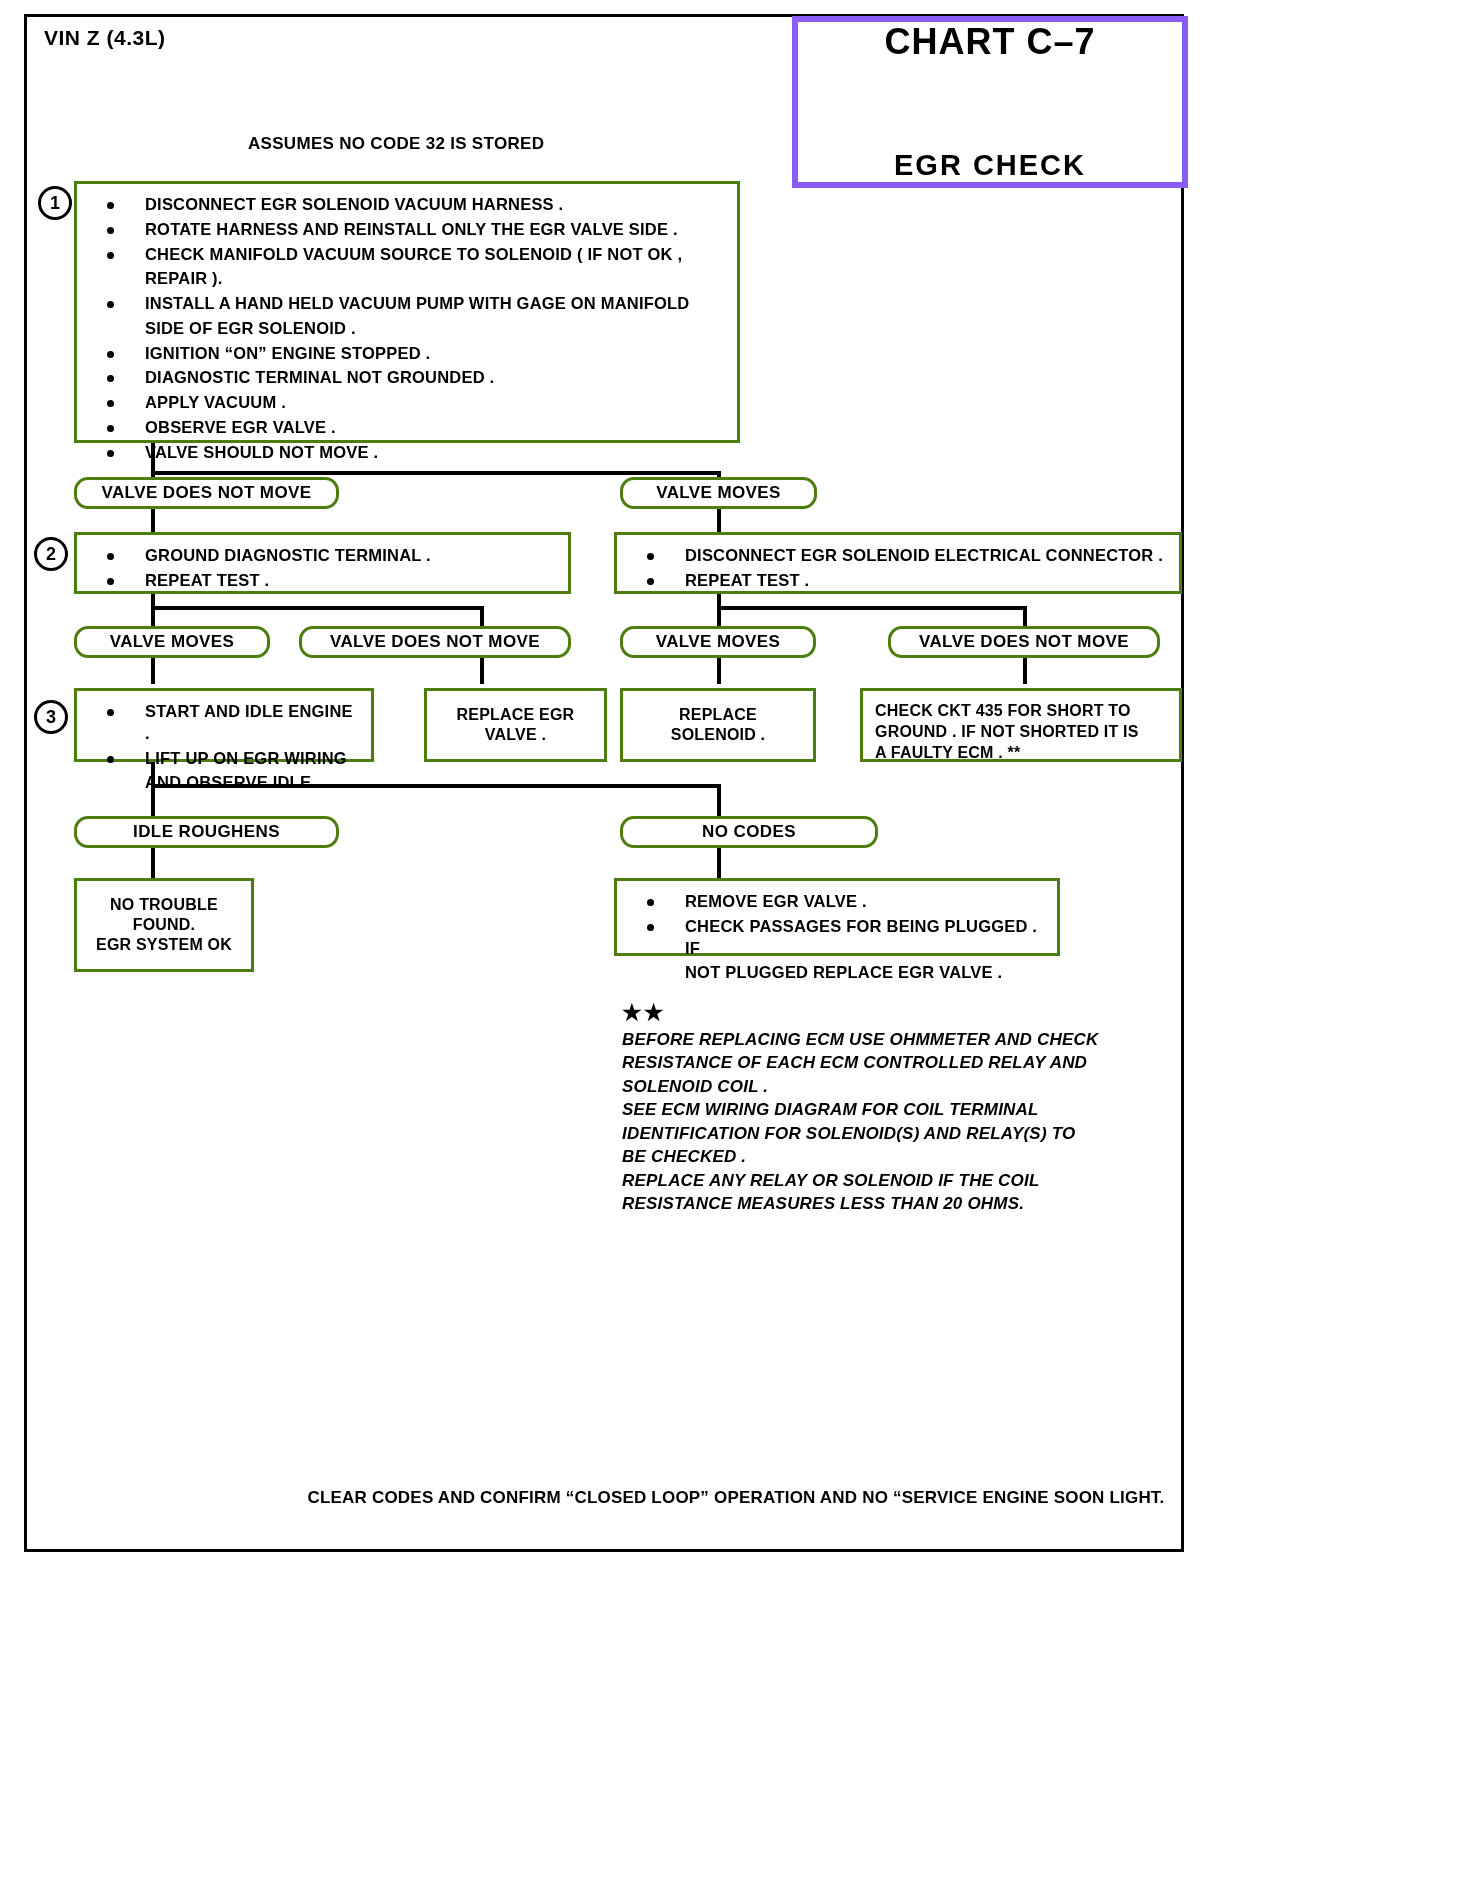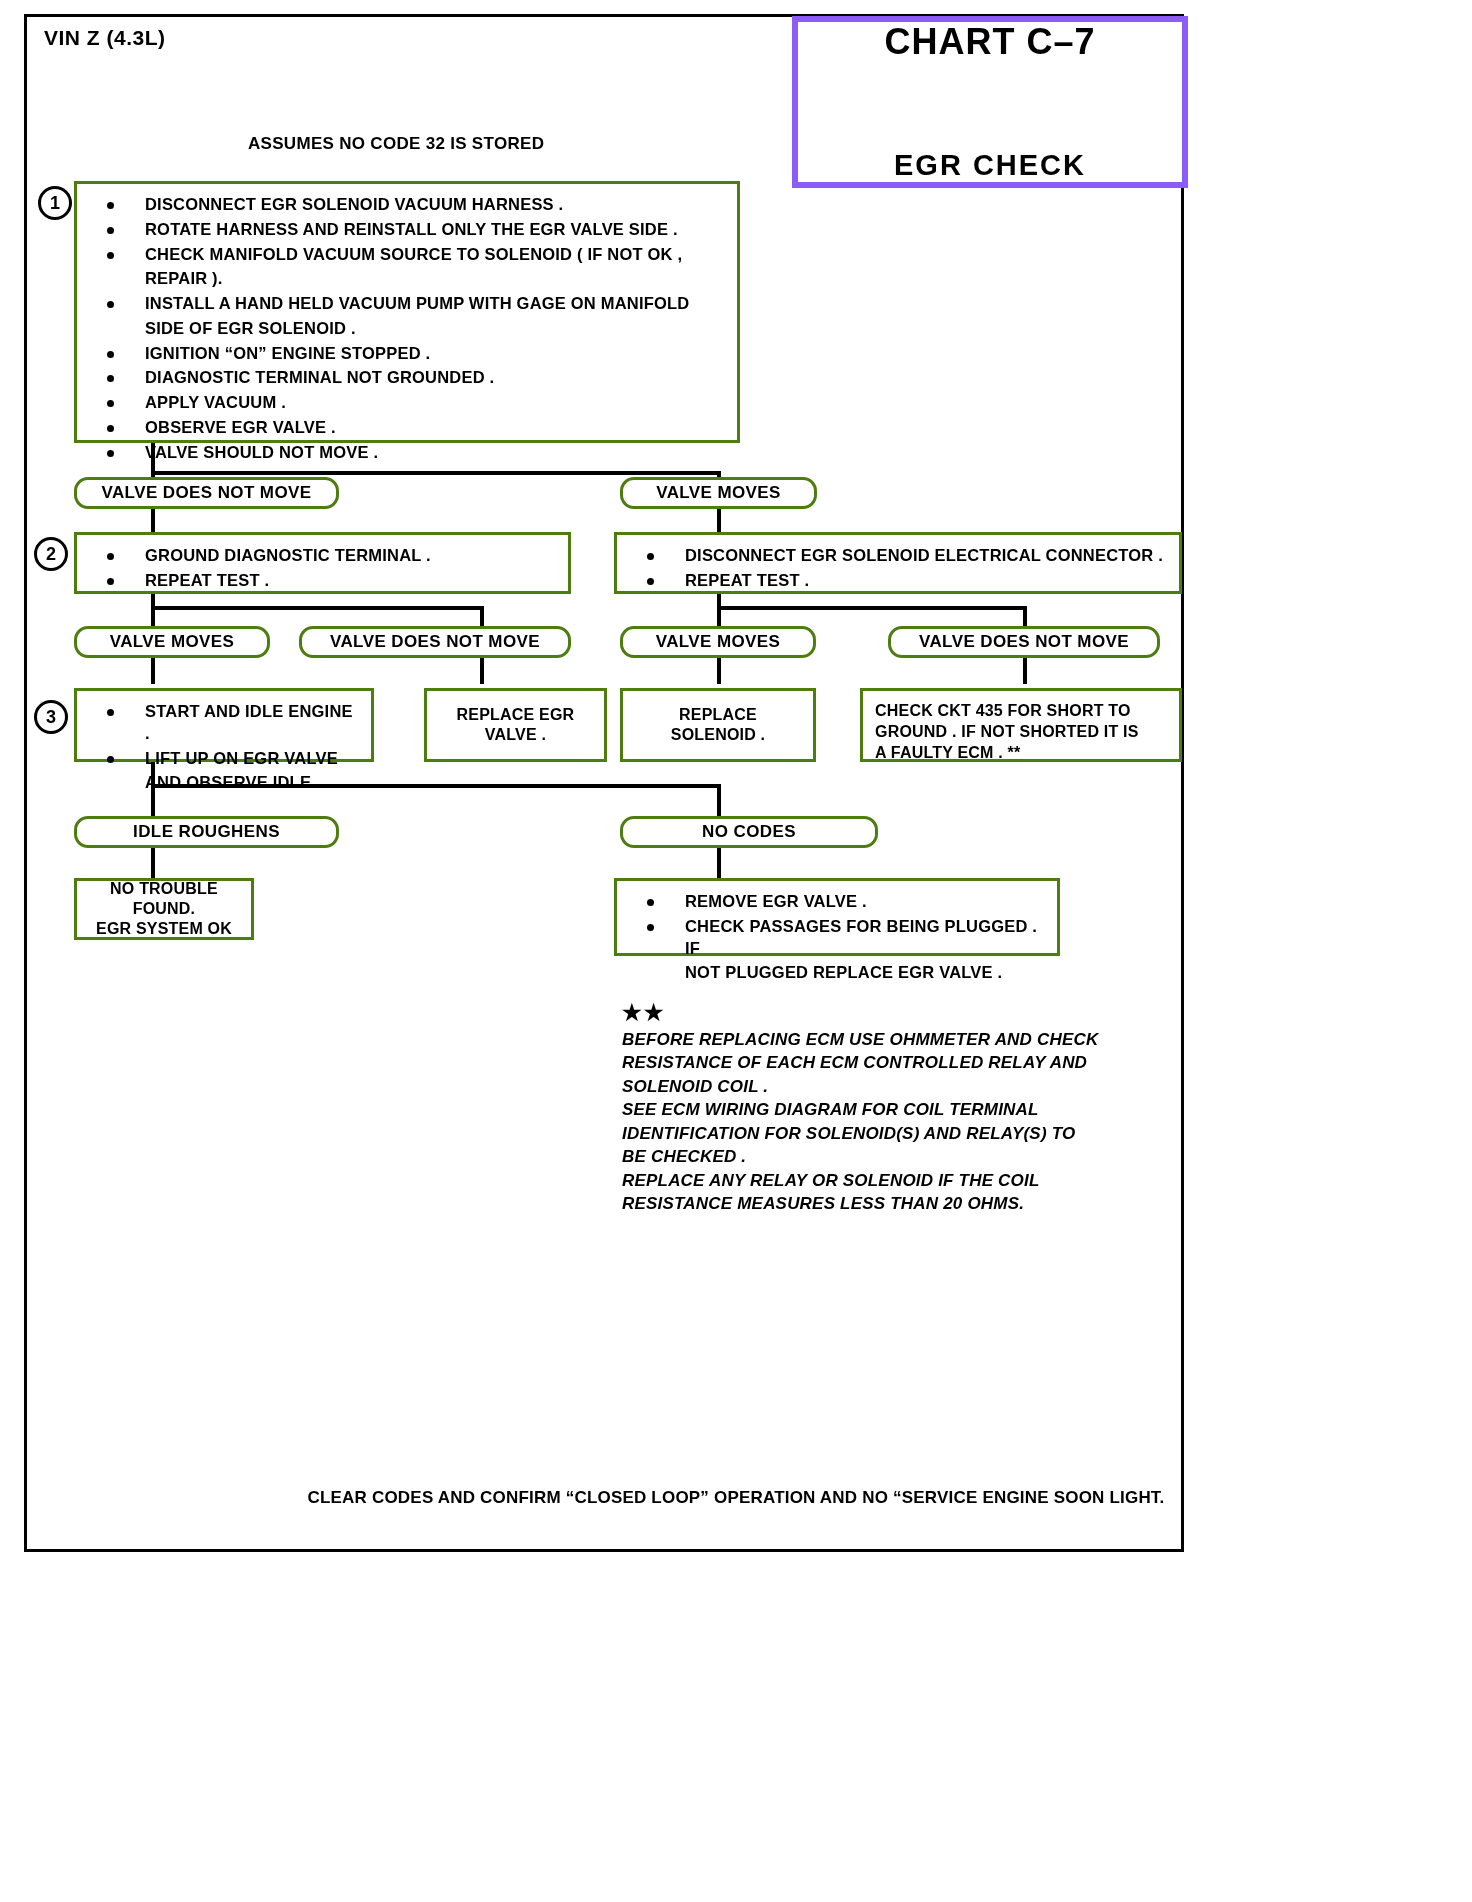"LIFT UP ON EGR VALVE" li { text: VALVE -> WIRING }
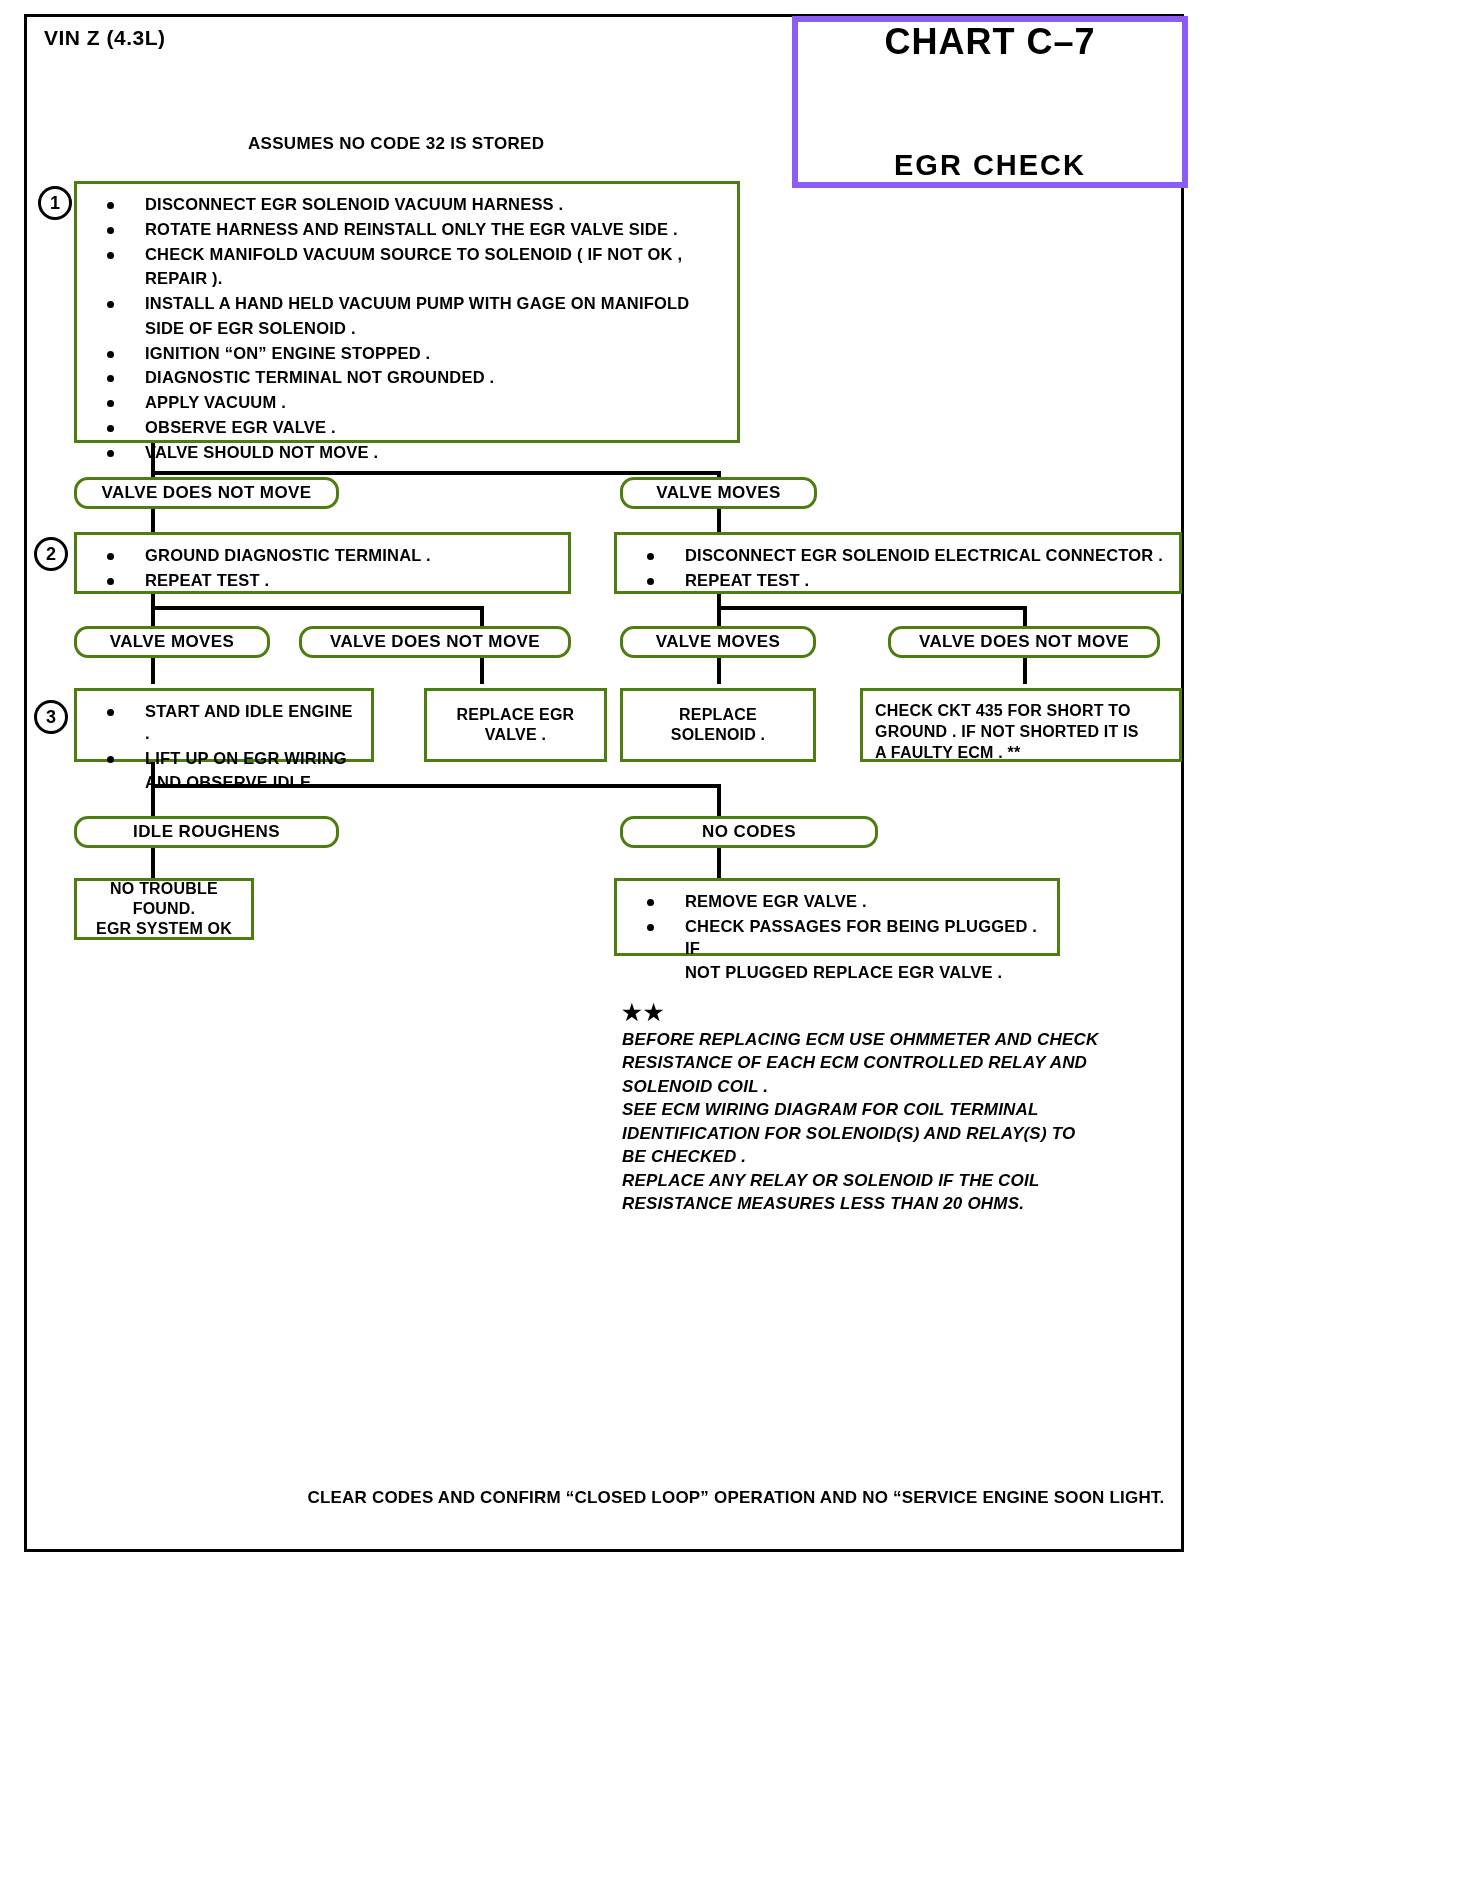"NO TROUBLE" div.fbox { height: 62px -> 94px }
